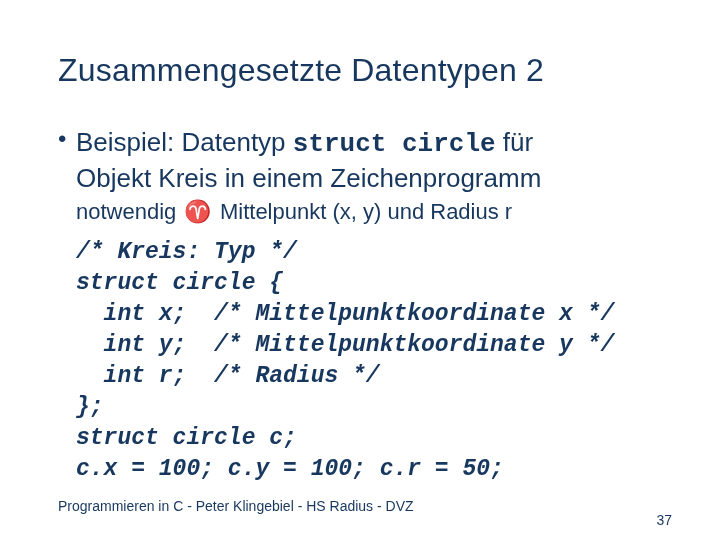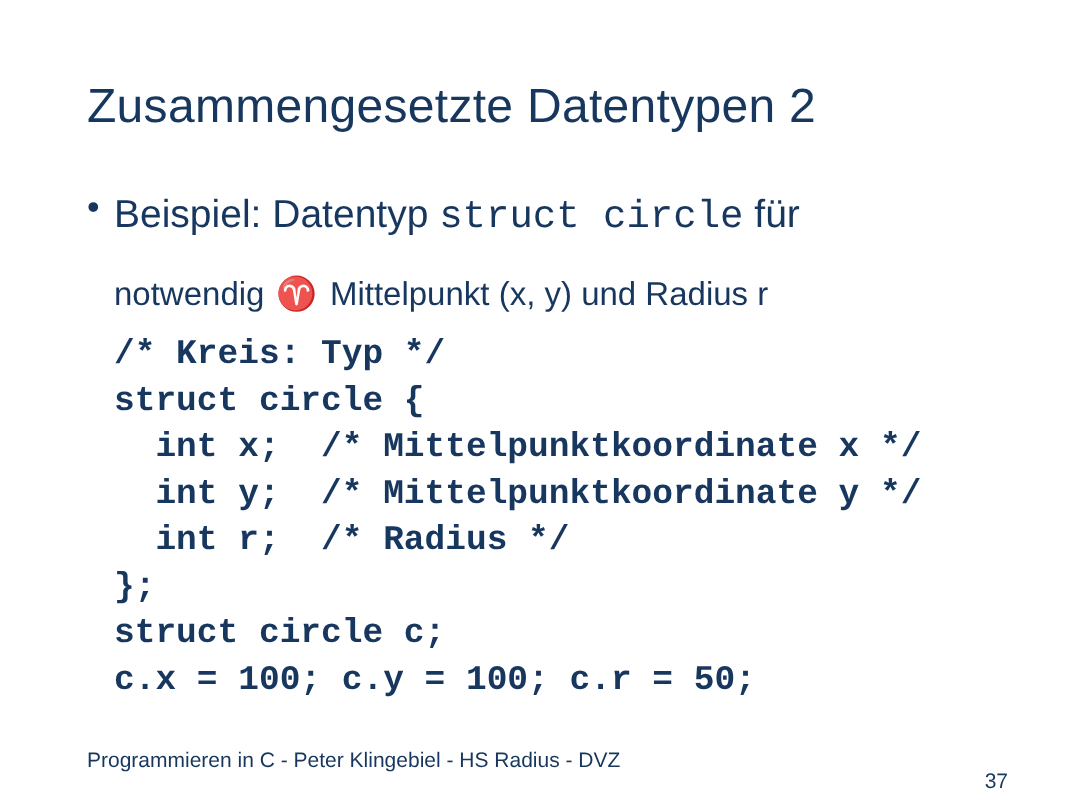"struct circle" .mono { font-weight: normal -> bold }
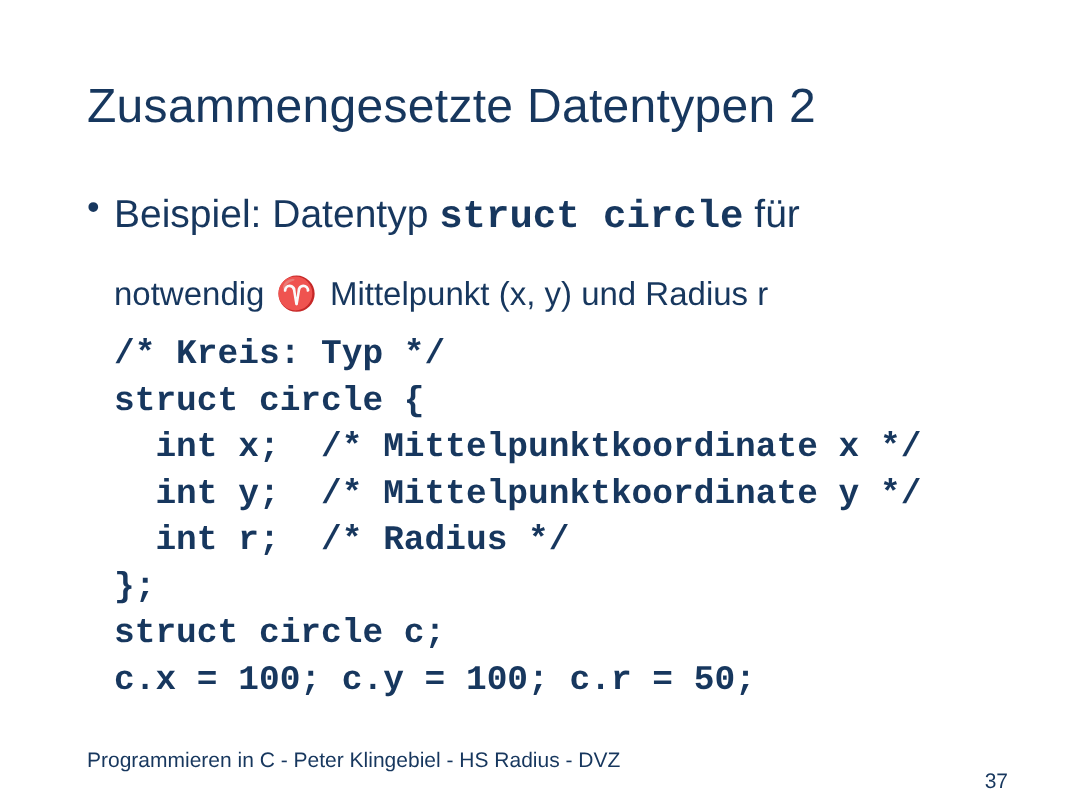"Objekt Kreis in einem Zeichenprogramm" div.body-line { html: none -> <div>Objekt Kreis in einem Zeichenprogramm</div> }
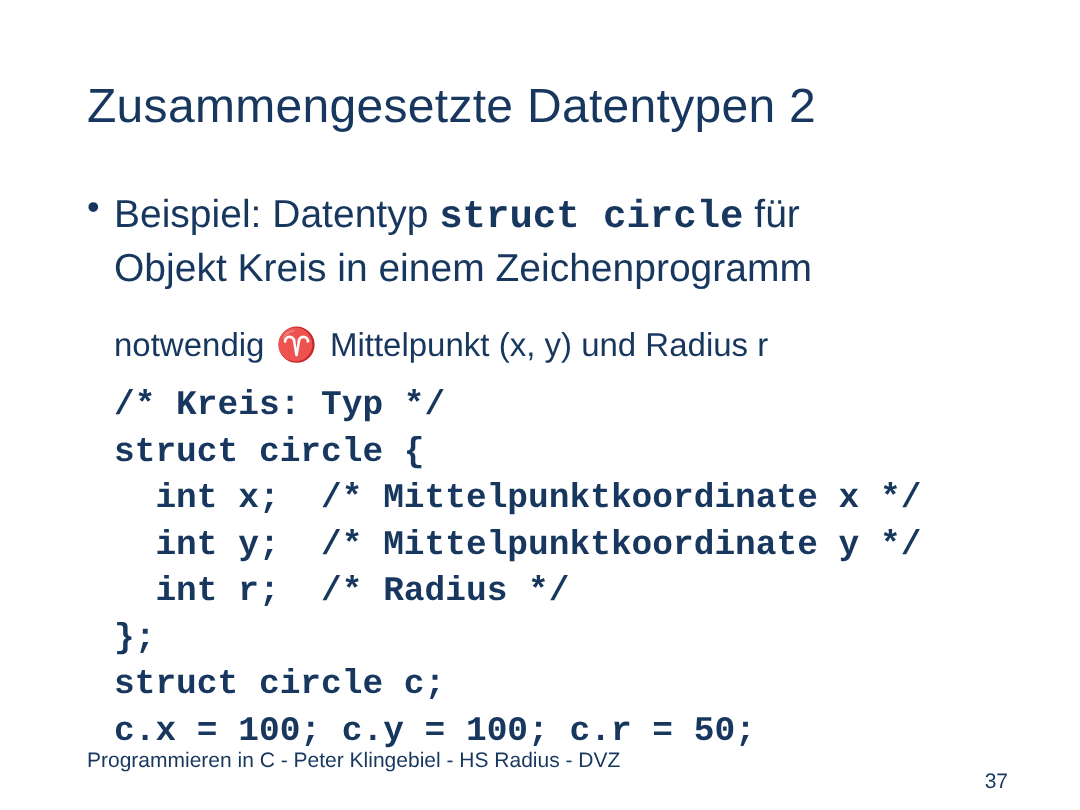"notwendig ♈ Mittelpunkt (x, y)" .sub-line { margin-top: 20px -> 2px }
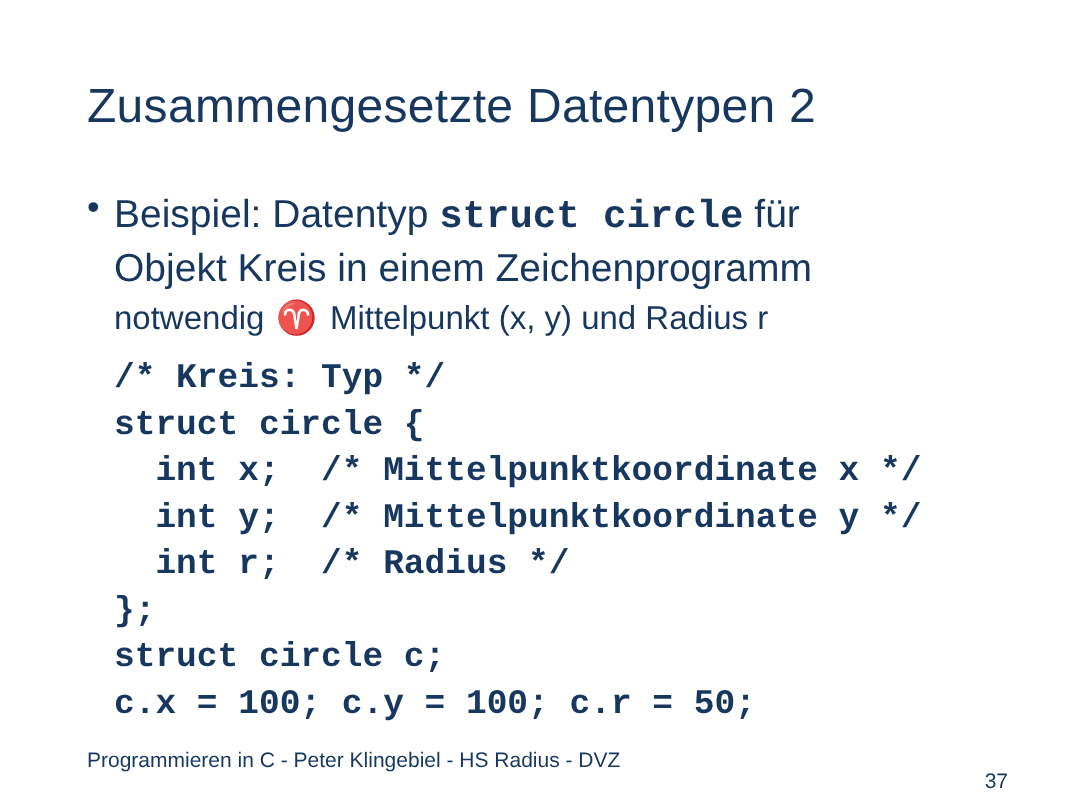"/* Kreis: Typ */ struct" .code-block { font-style: none -> italic }
